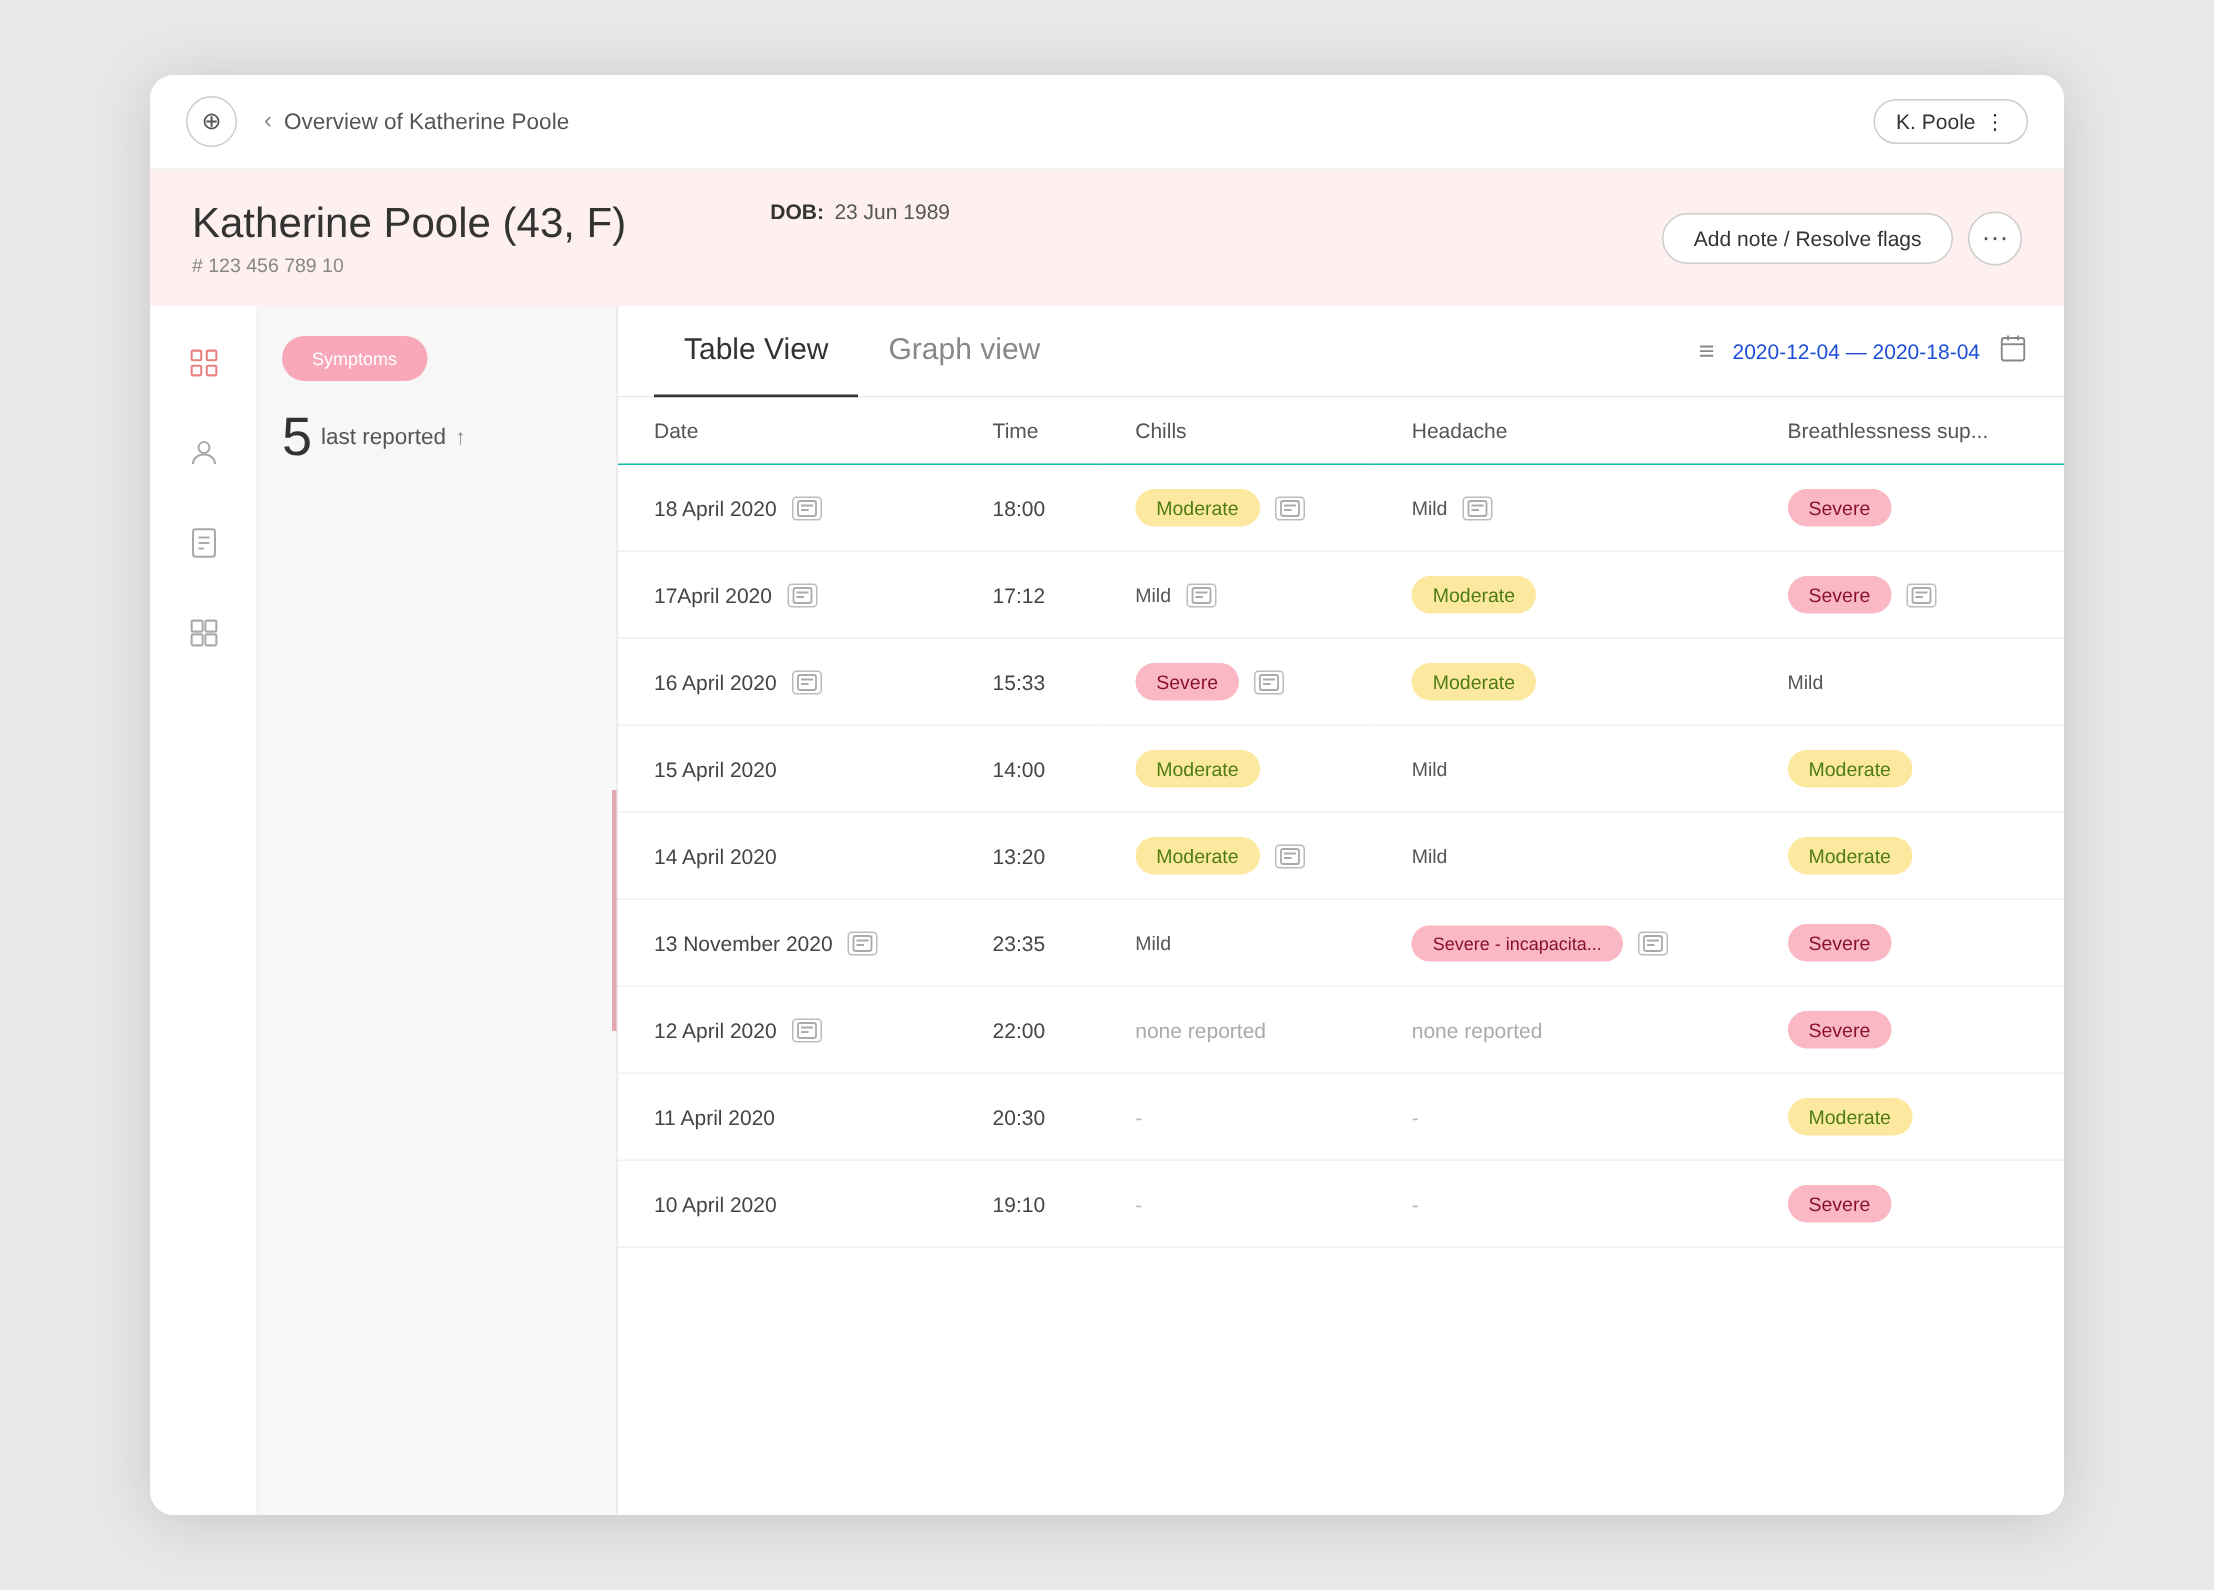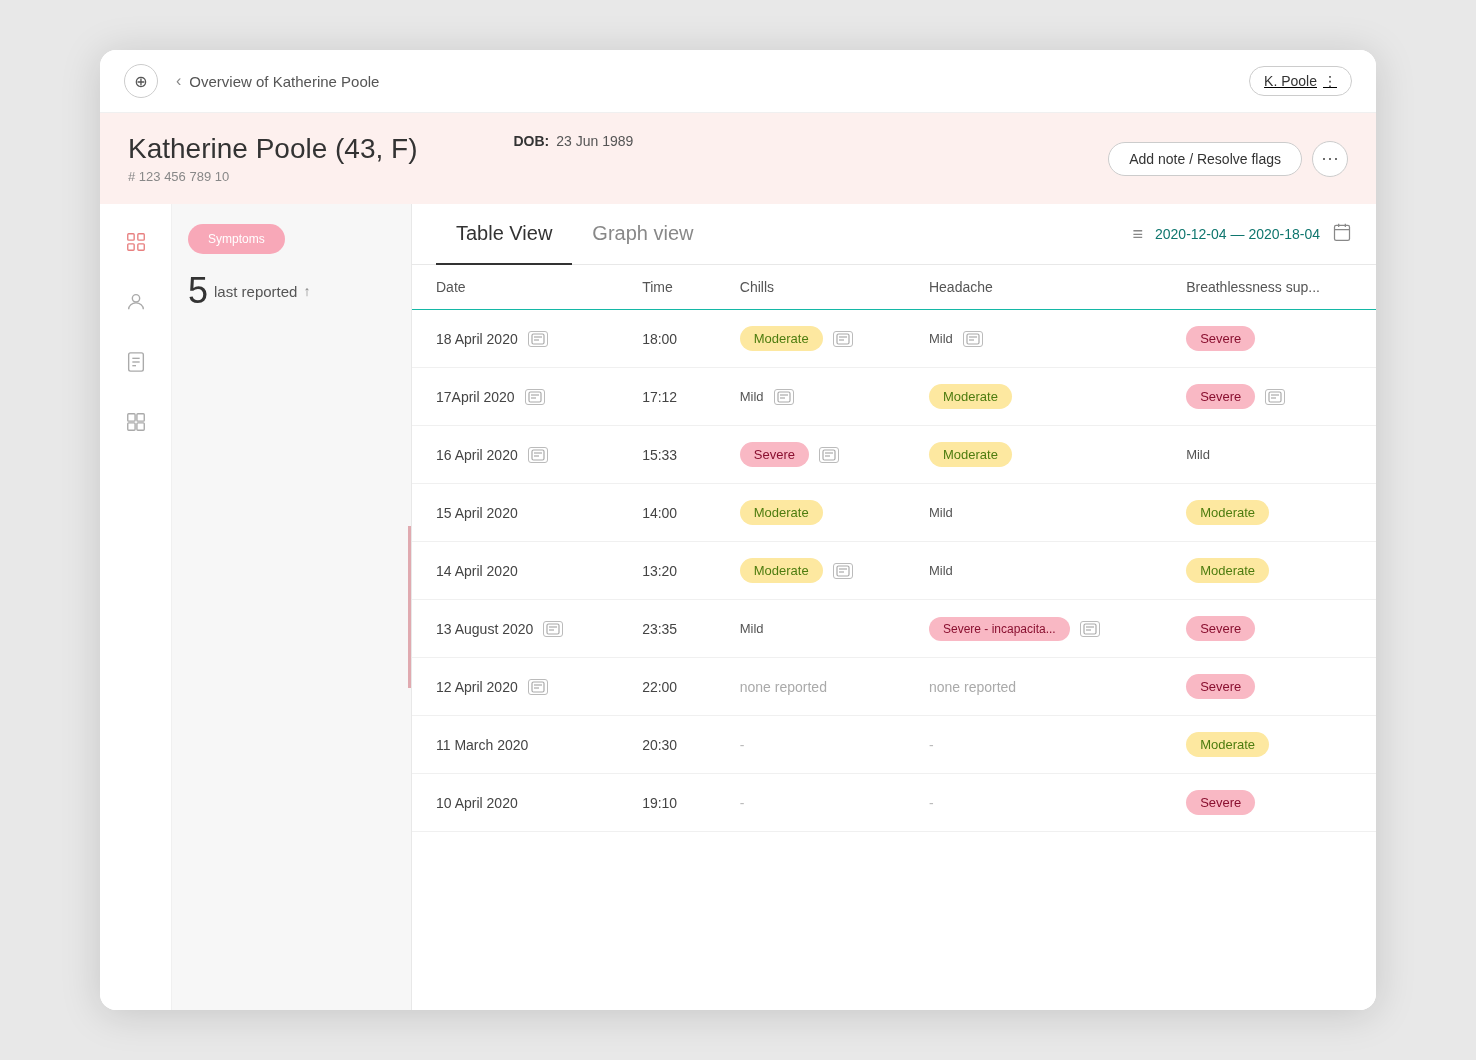"K. Poole" .top-nav-right { text-decoration: underline -> none }
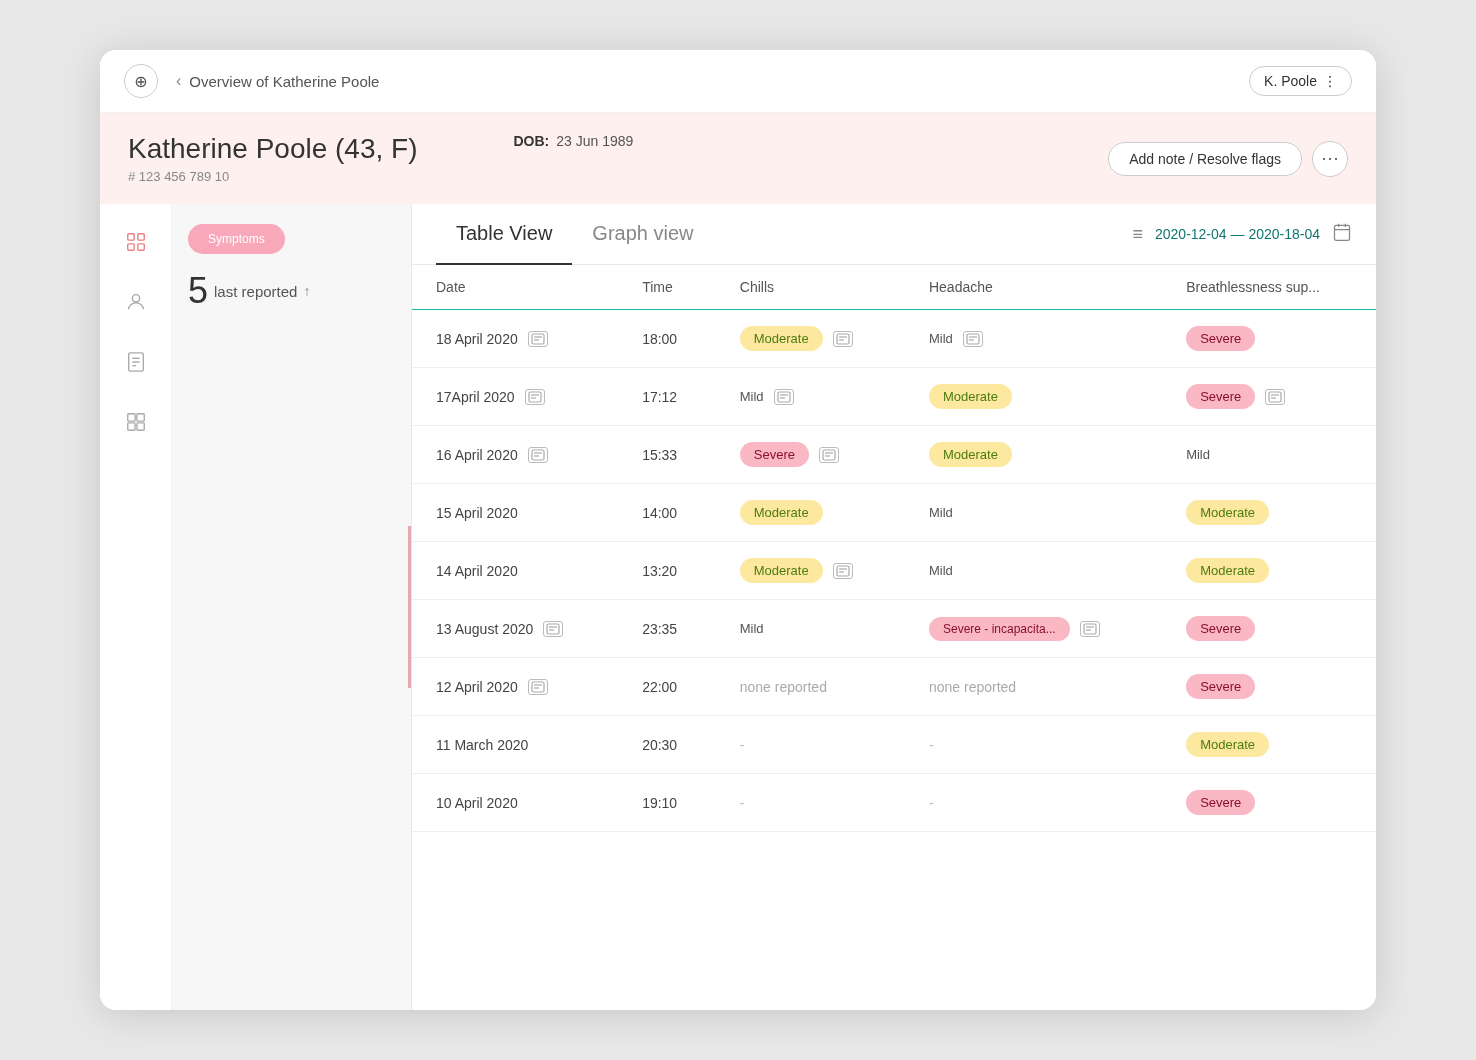"2020-12-04 — 2020-18-04" .date-range { color: #0f766e -> #1d4ed8 }
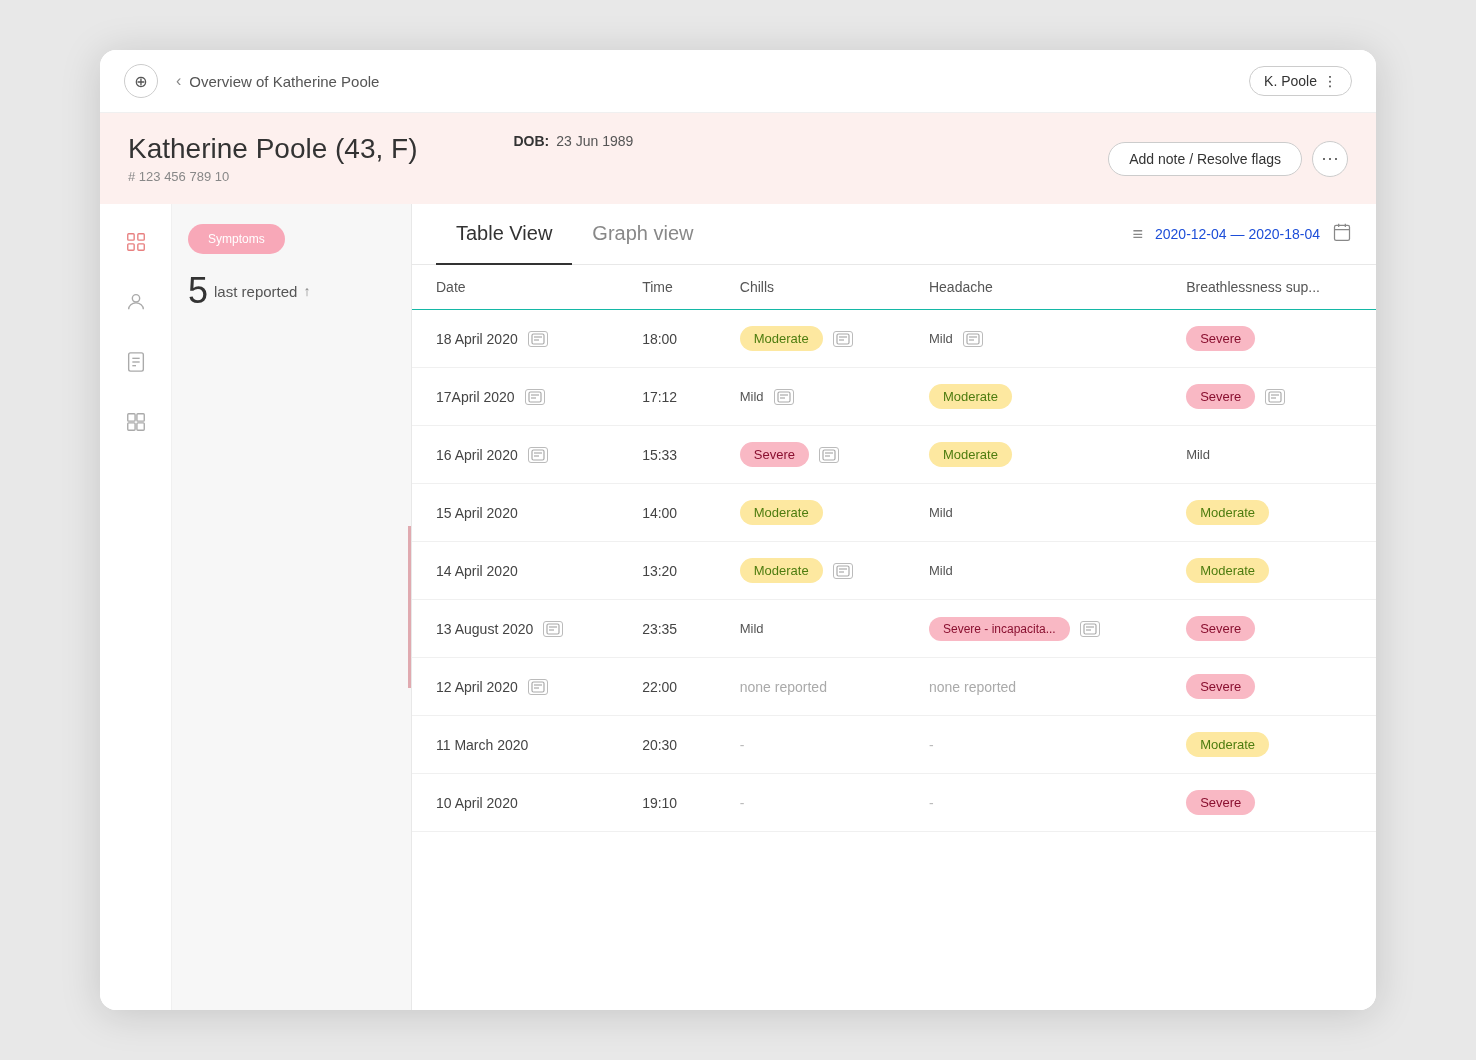"13 August 2020" span { text: August -> November }
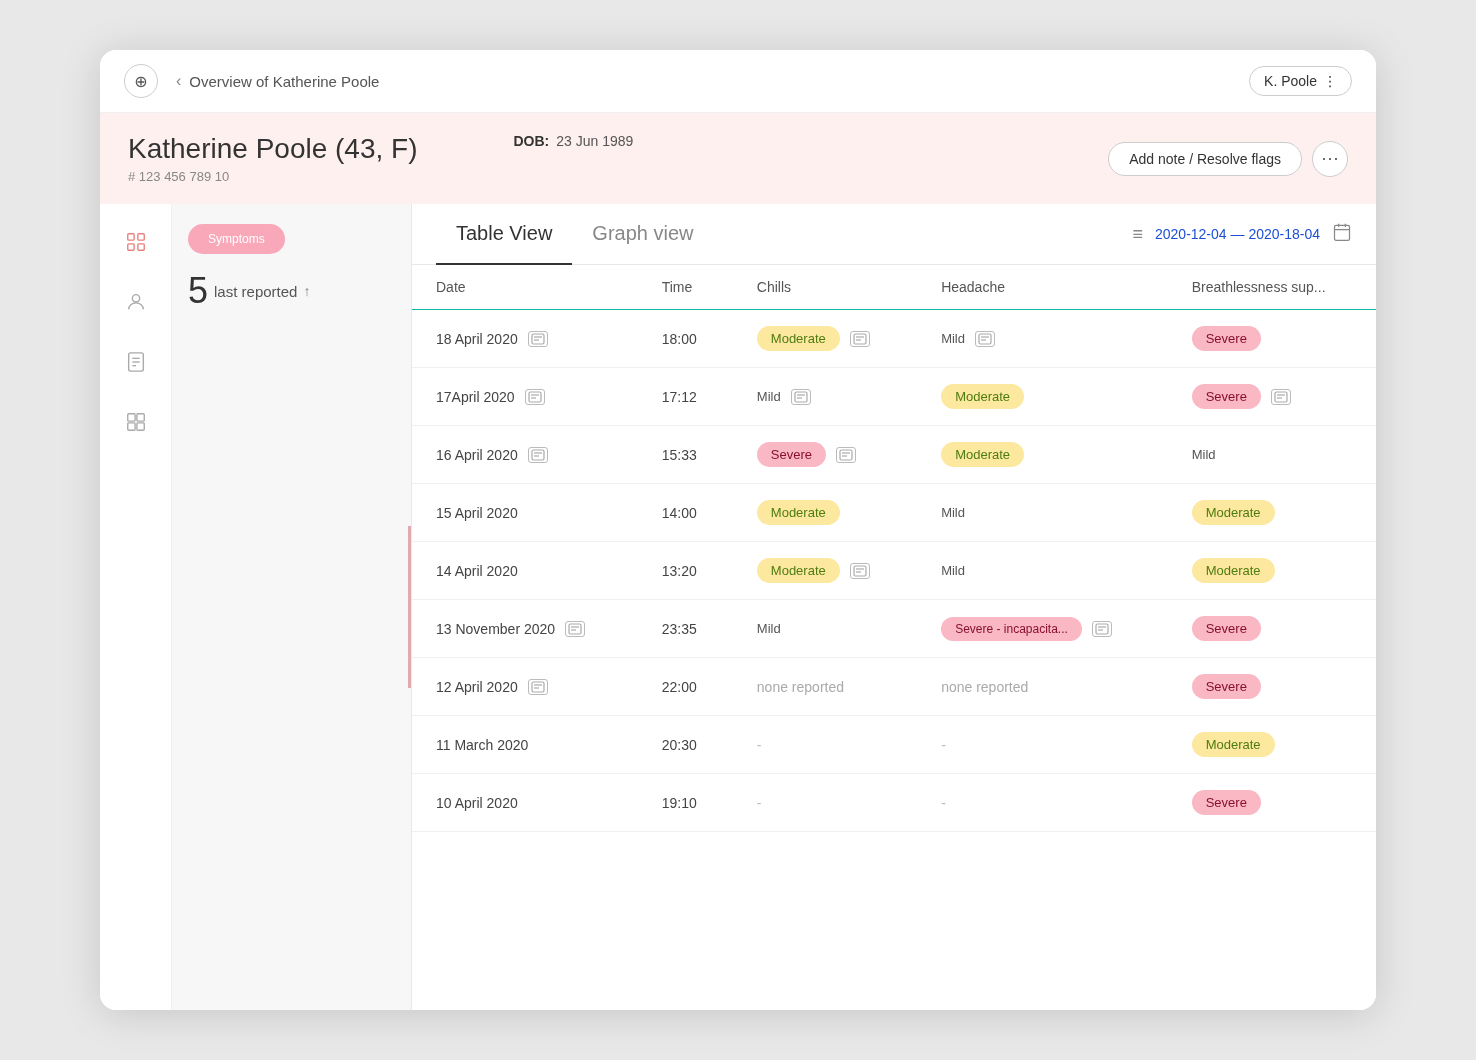"11 March 2020" span { text: March -> April }
